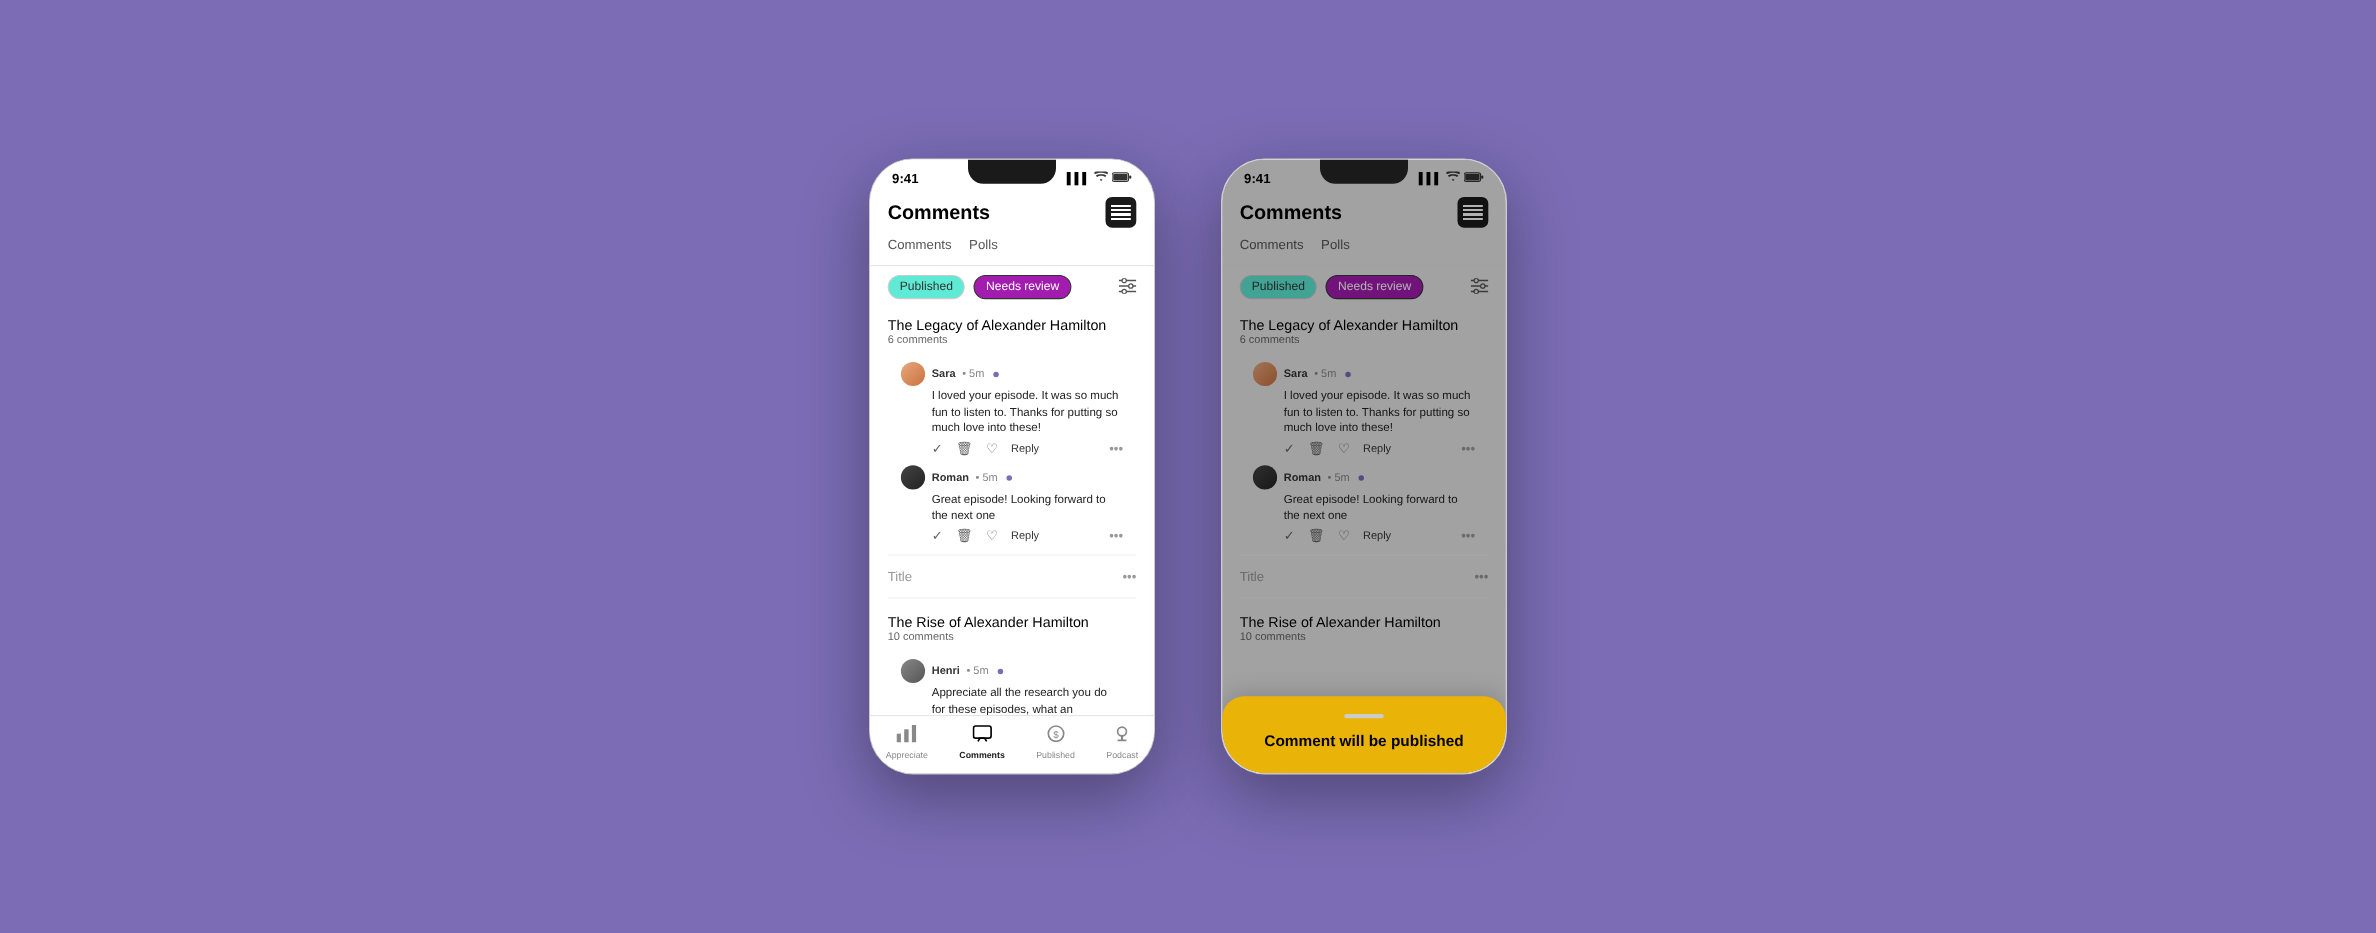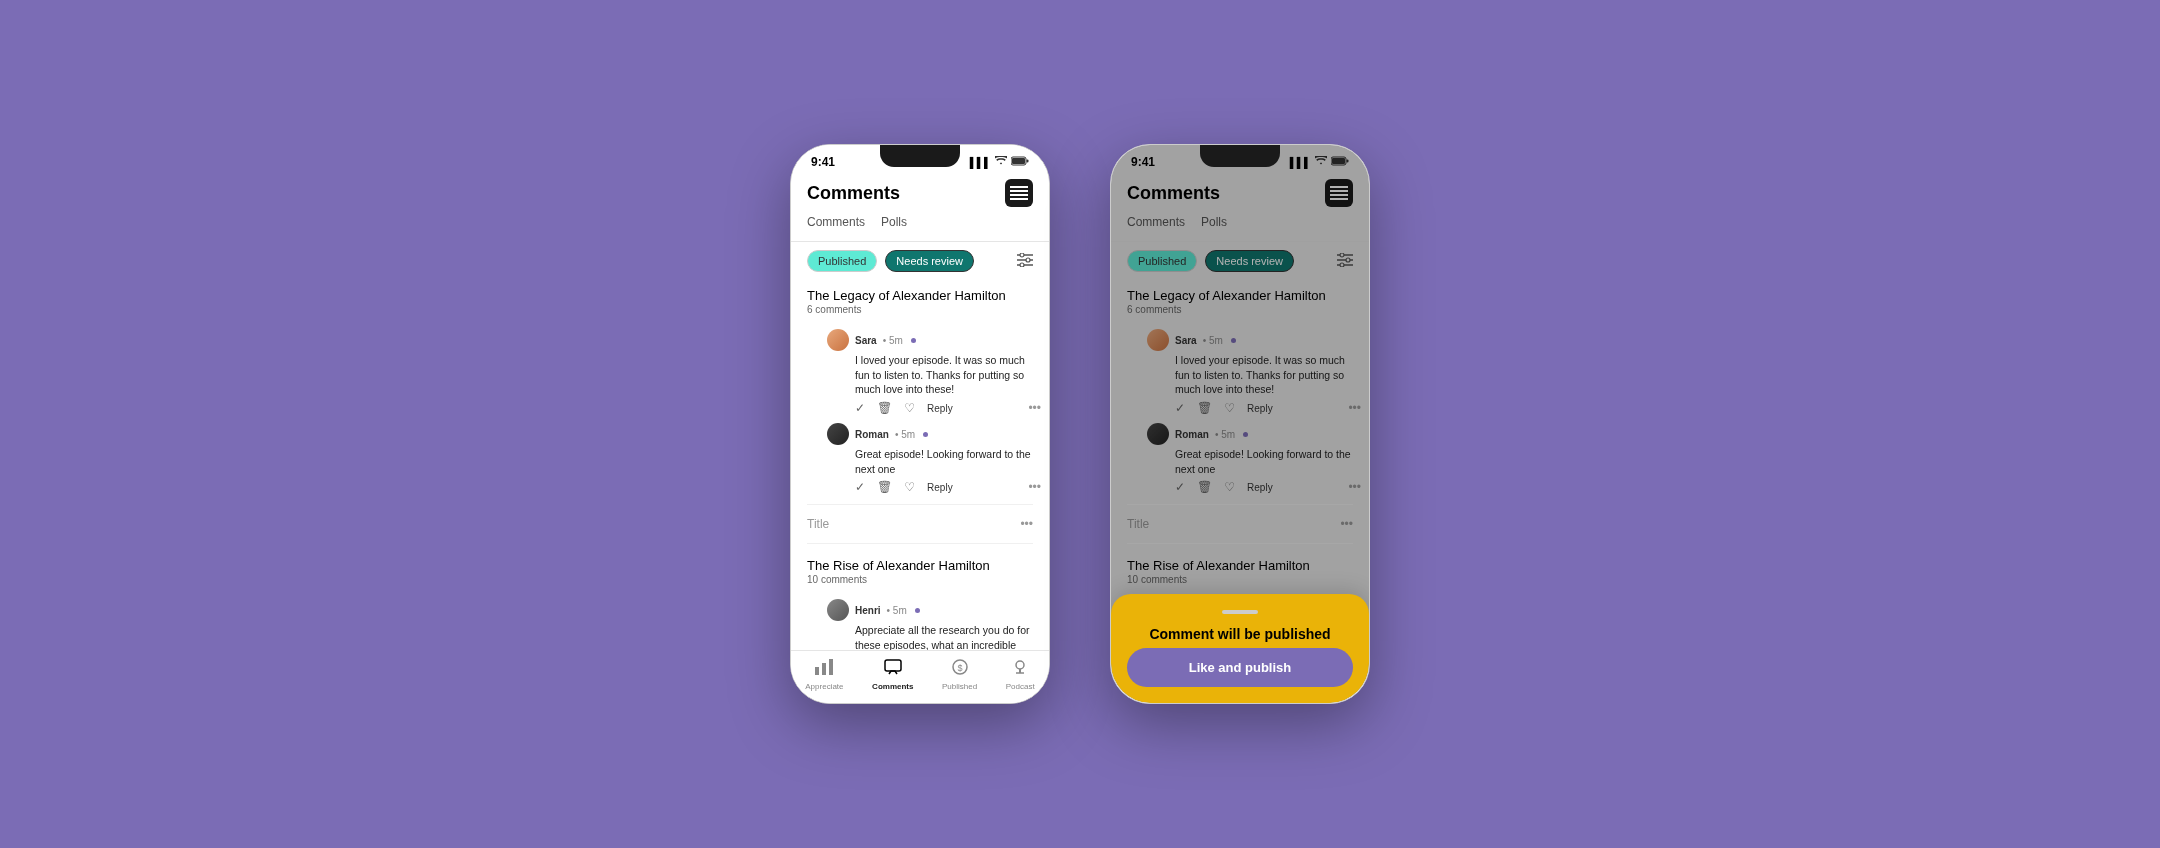"Needs review" .filter-btn.pill-active { background: #0f766e -> #a21caf }
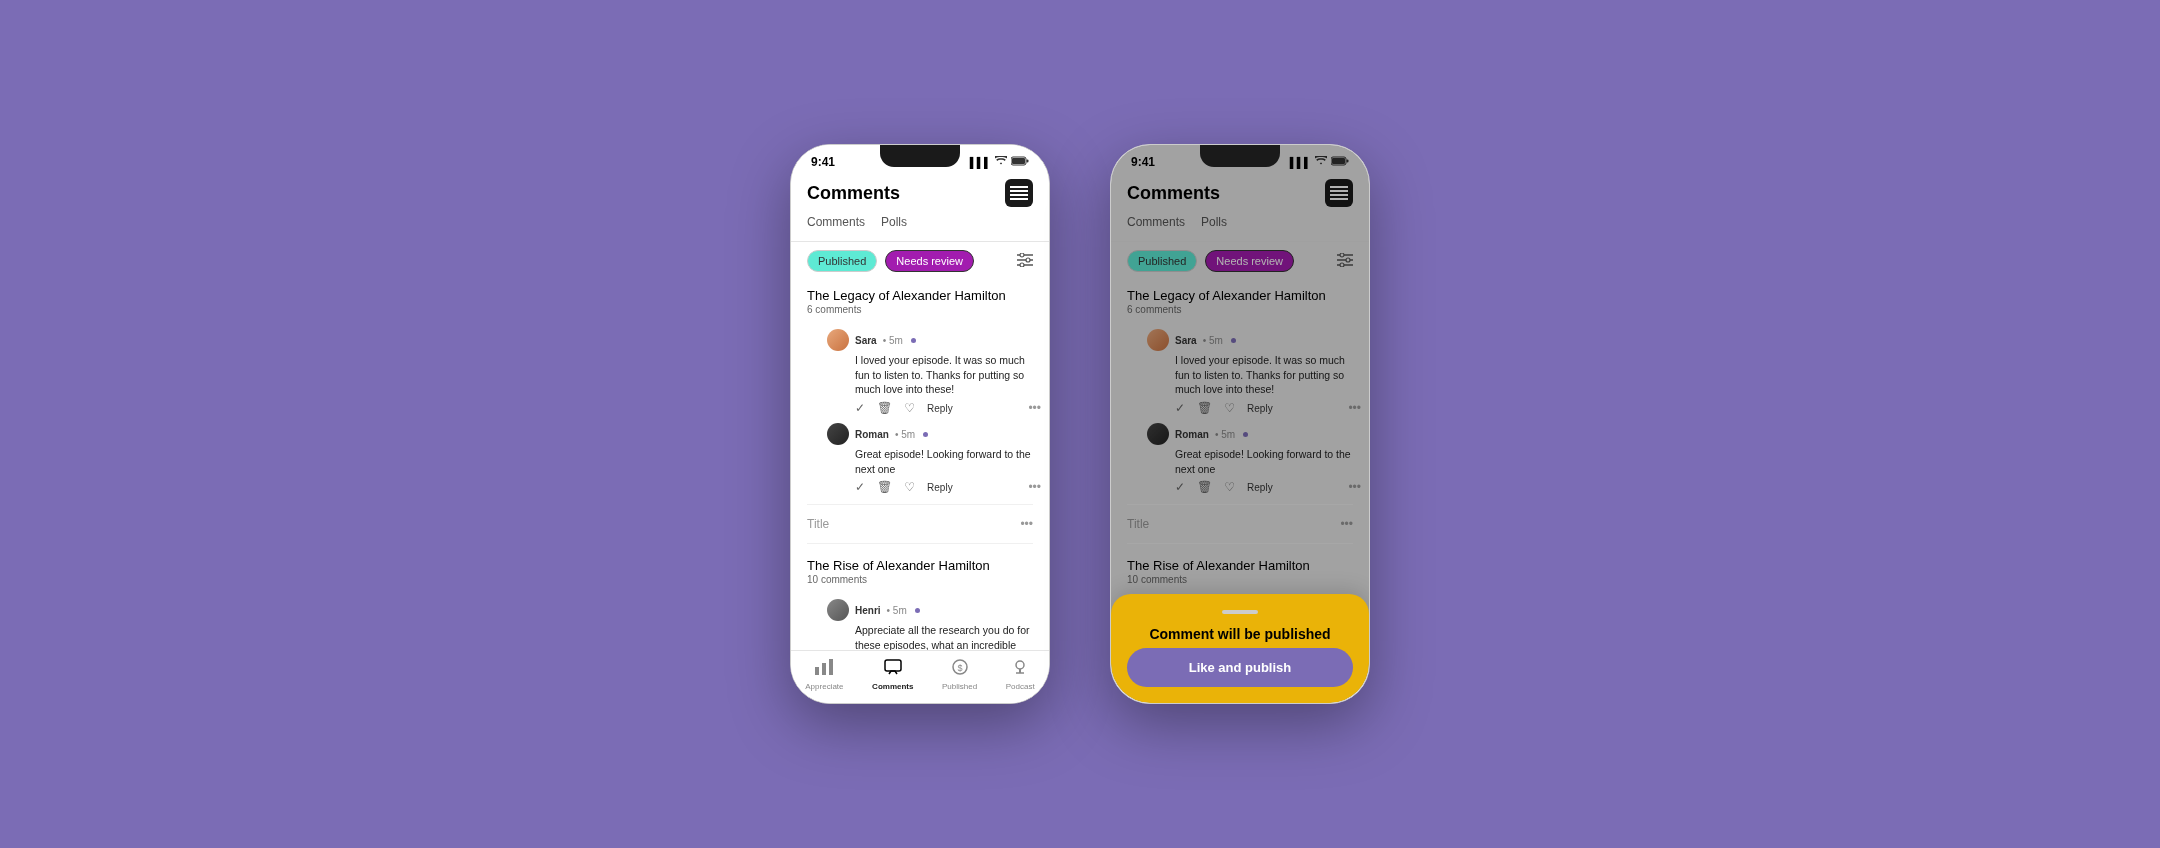"Sara" .comment-item { margin-left: 28px -> none; padding: 4px 8px -> 4px 28px }
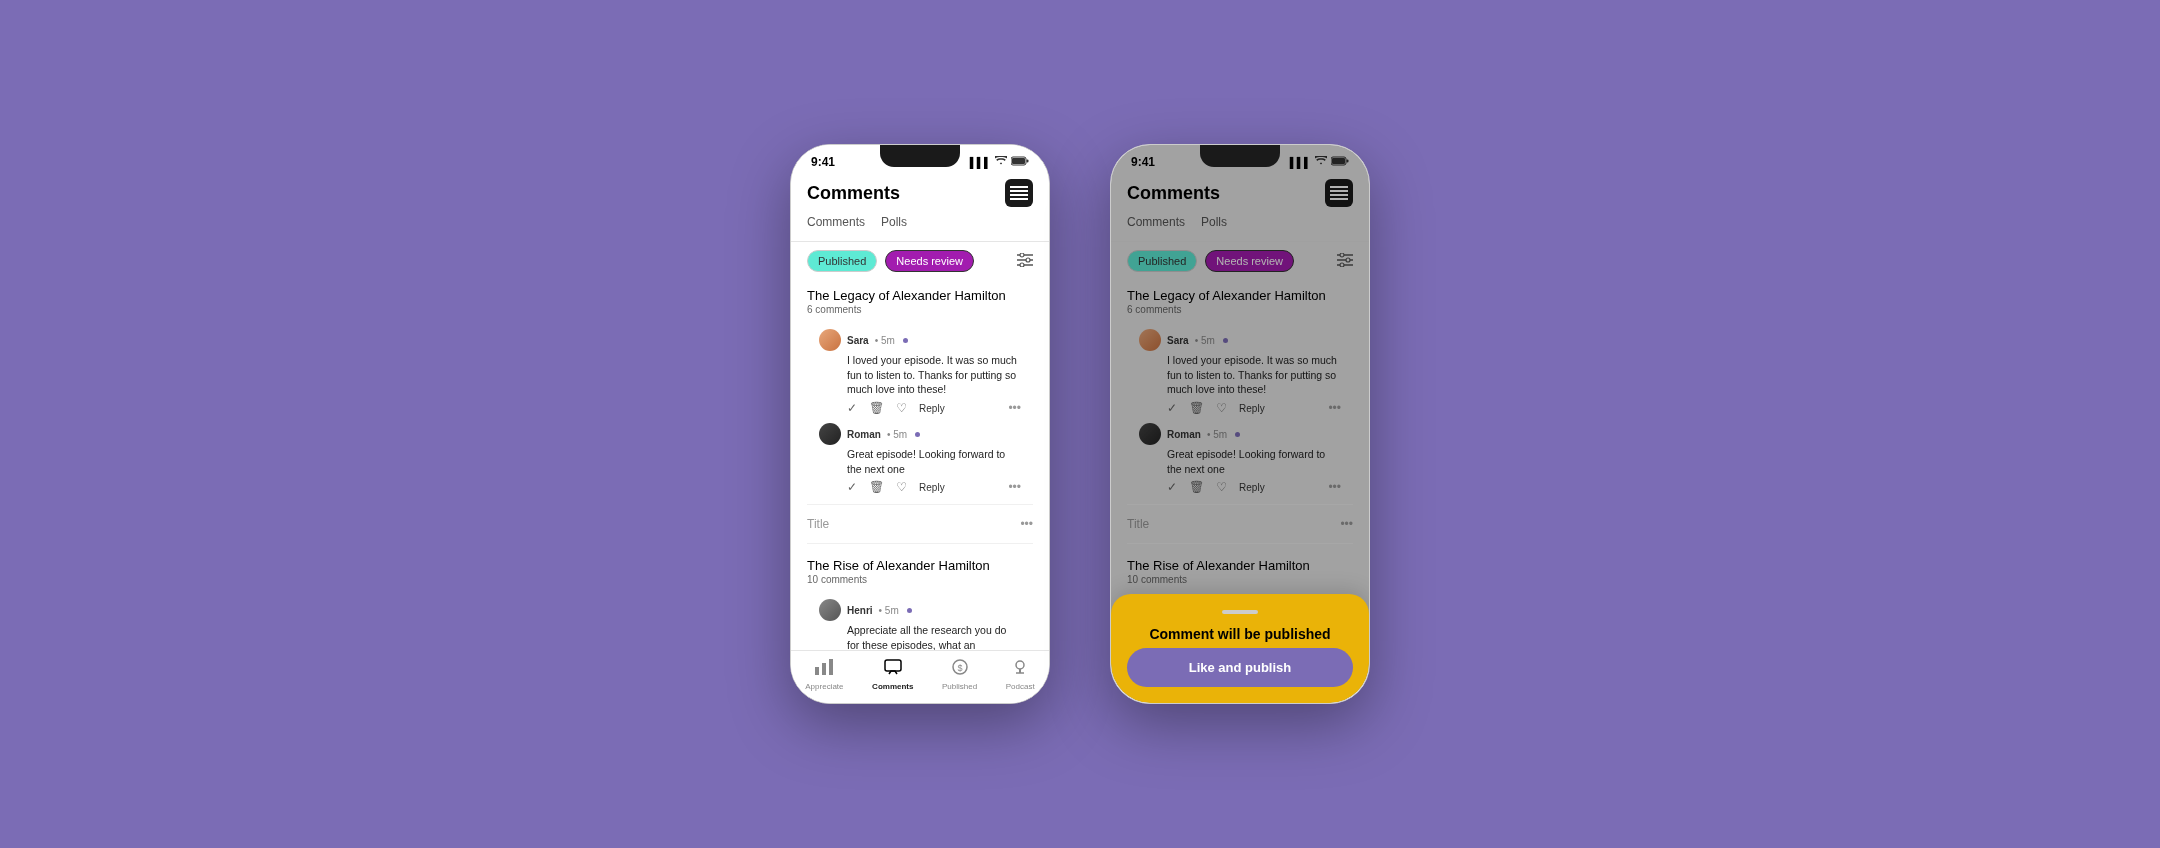"Like and publish" button.publish-btn { html: <button>Like and publish</button> -> none }
